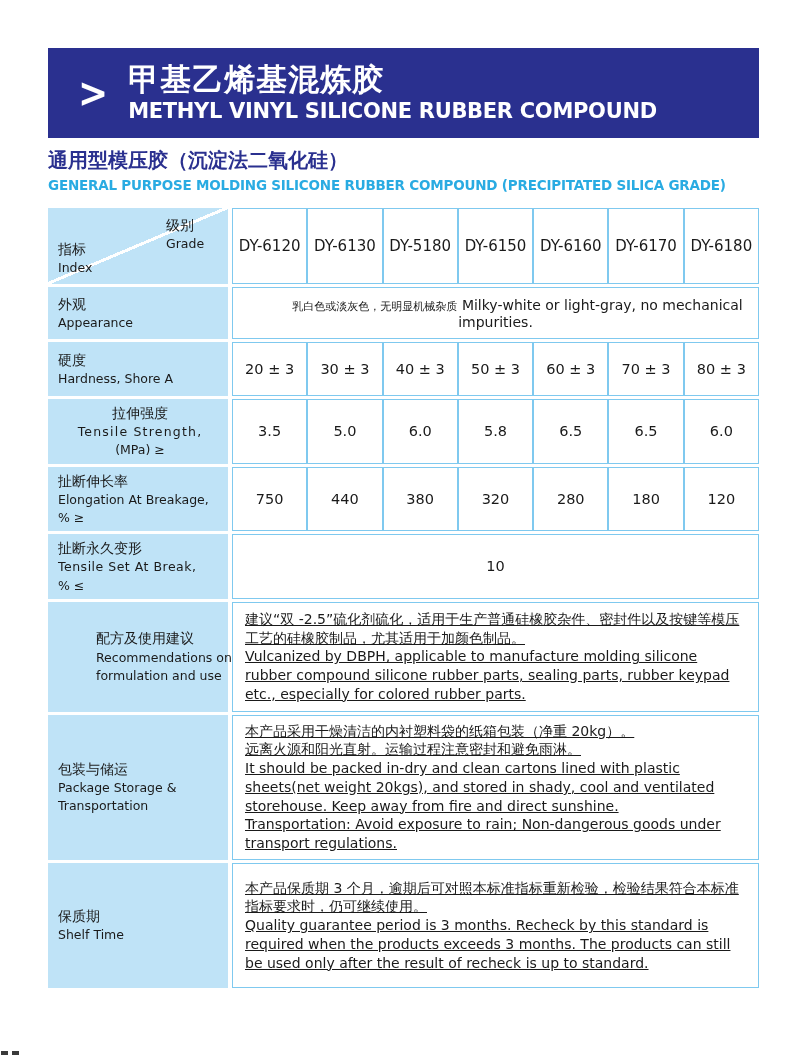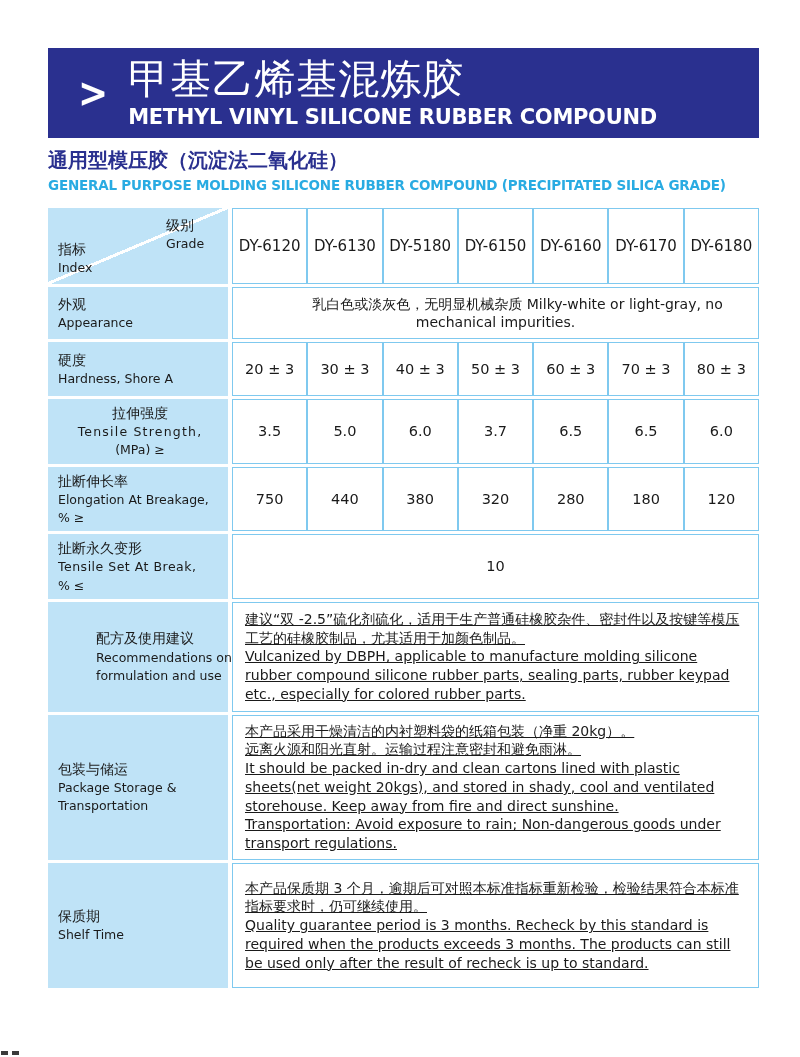"甲基乙烯基混炼胶" .banner-title-zh { font-size: 41px -> 31px; font-weight: normal -> bold }
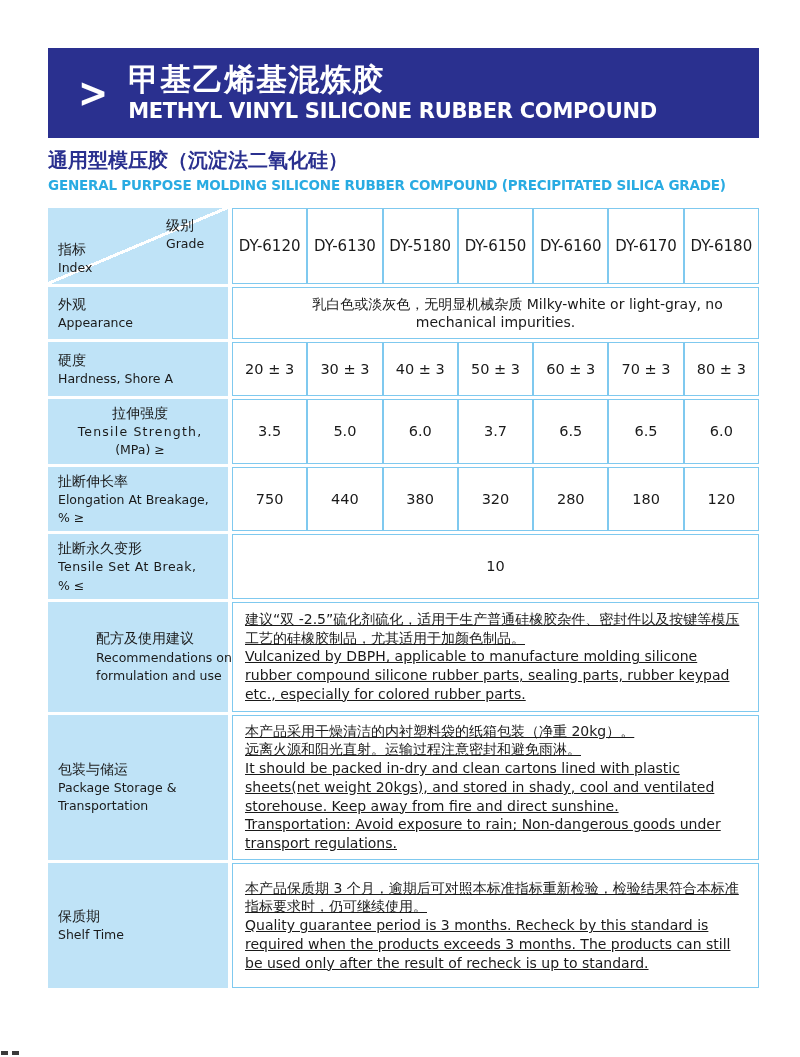"乳白色或淡灰色，无明显机械杂质" .center-2line .zh-line { font-size: 14px -> 11px }
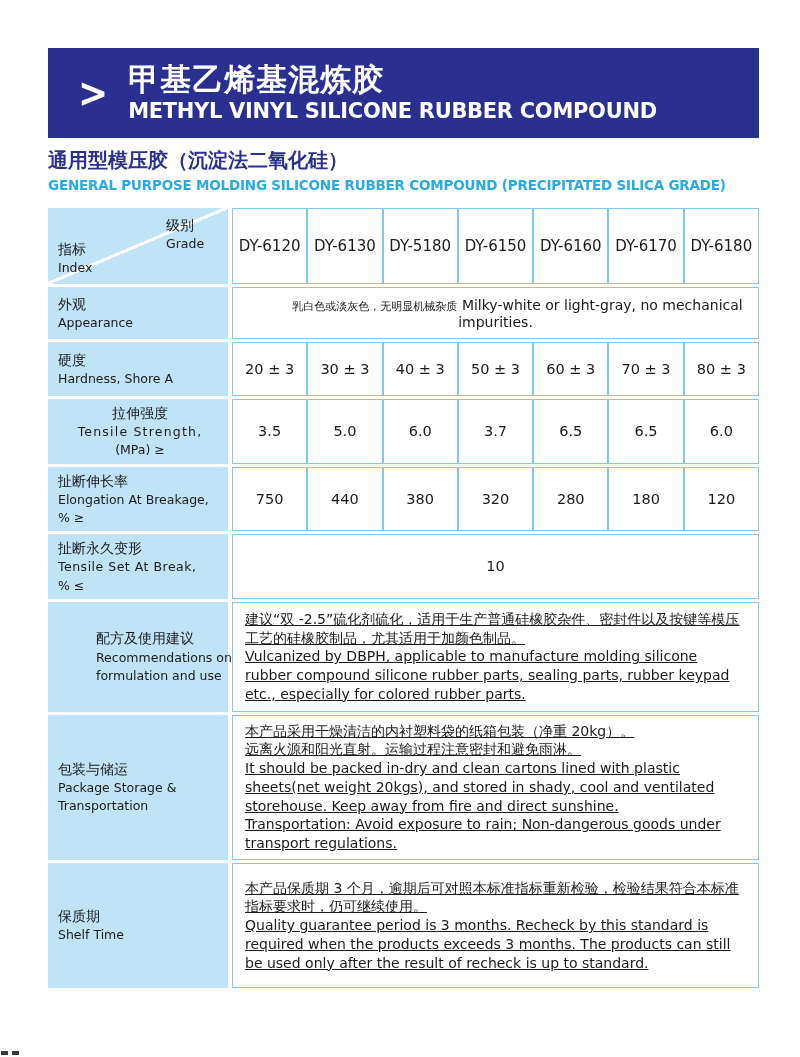"3.7" td.cell { text: 3.7 -> 5.8 }
